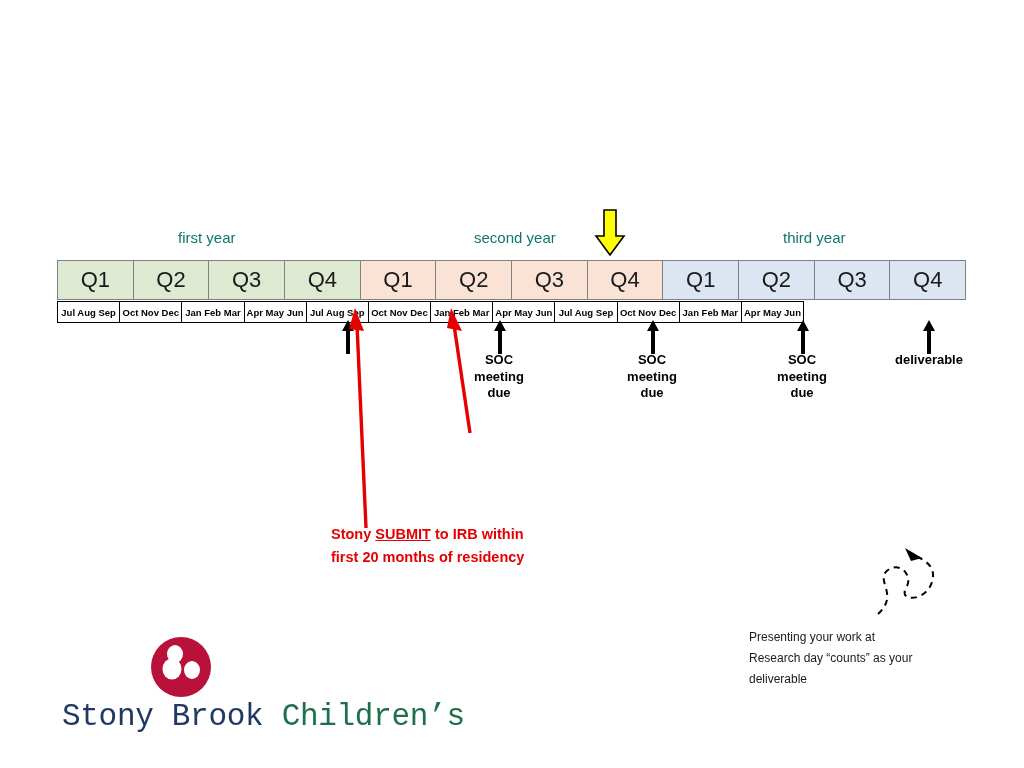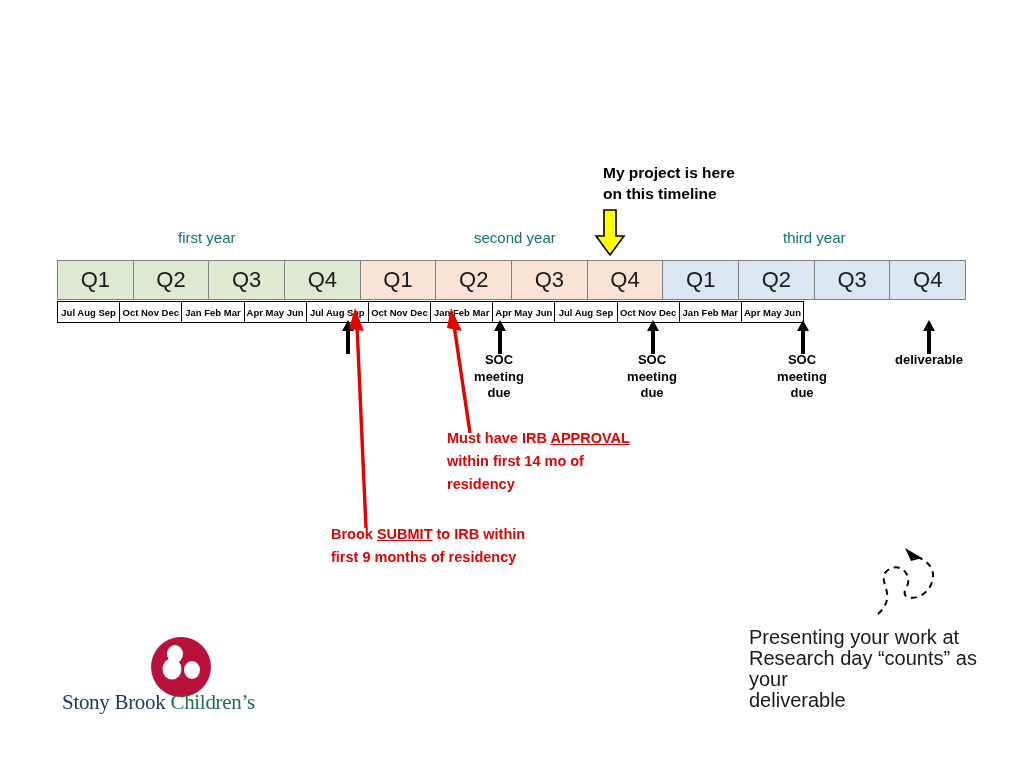"My project is here" div { html: <div>My project is here on this timeline</div> -> none }
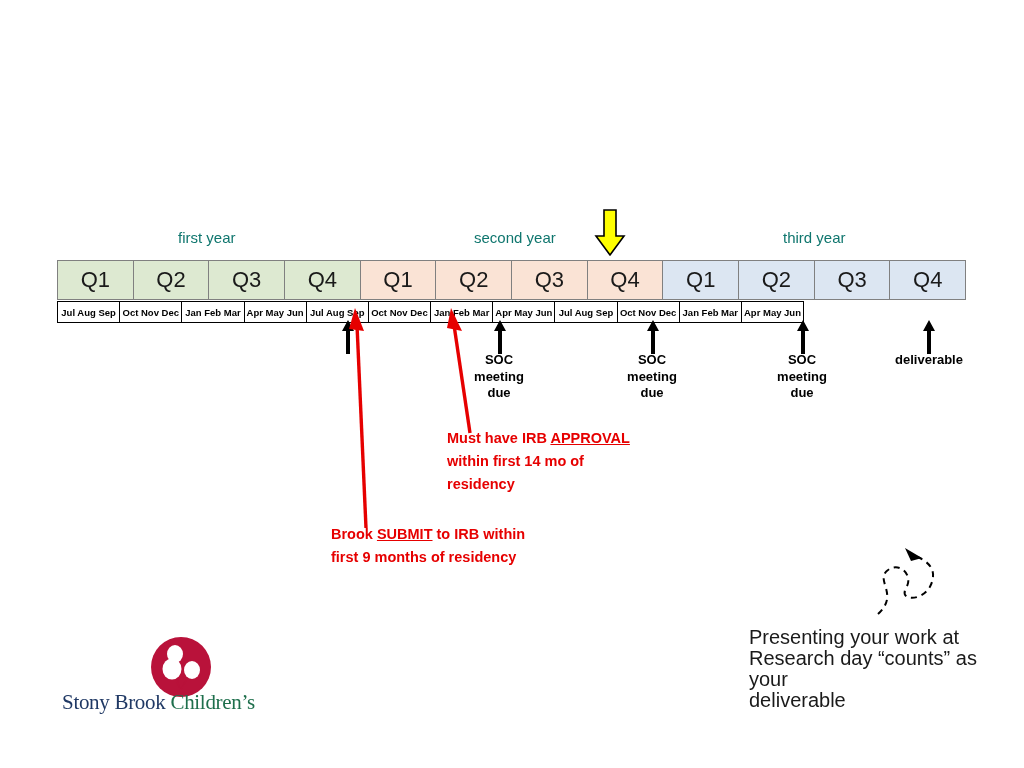"Must have IRB APPROVAL" div.red-note { html: <div> <div><span>Must have IRB </span><u>APPROVAL</u></div> <div>within first 14 mo of</div> <div>residency</div> </div> -> none }
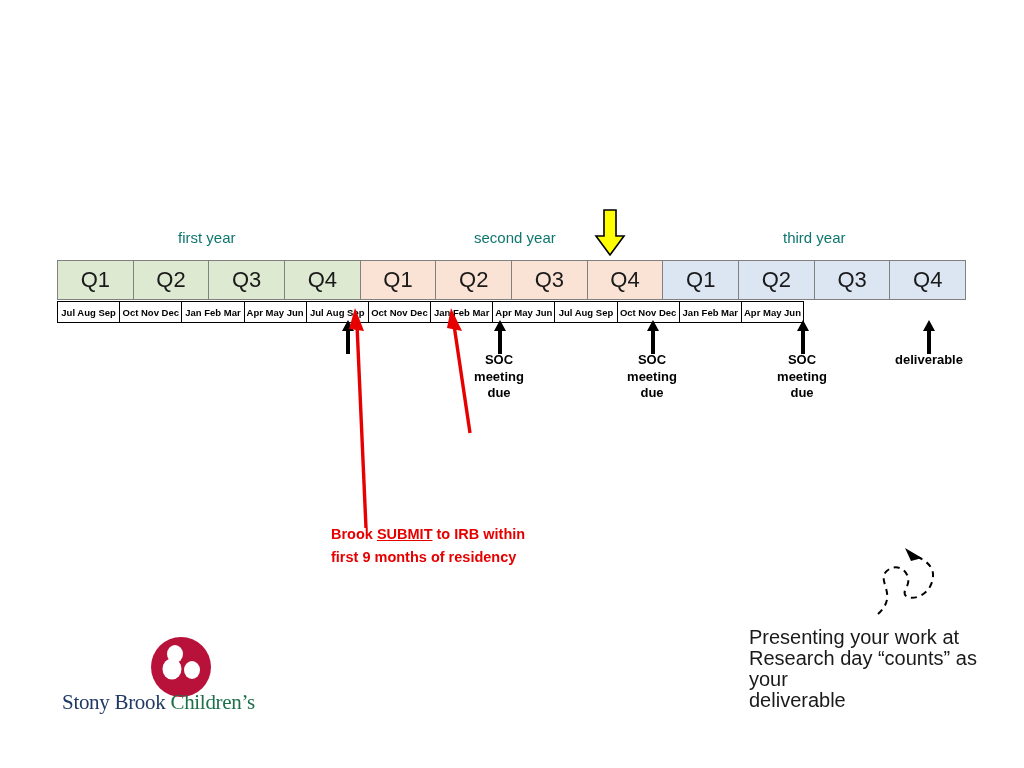"Brook" span { text: Brook -> Stony }
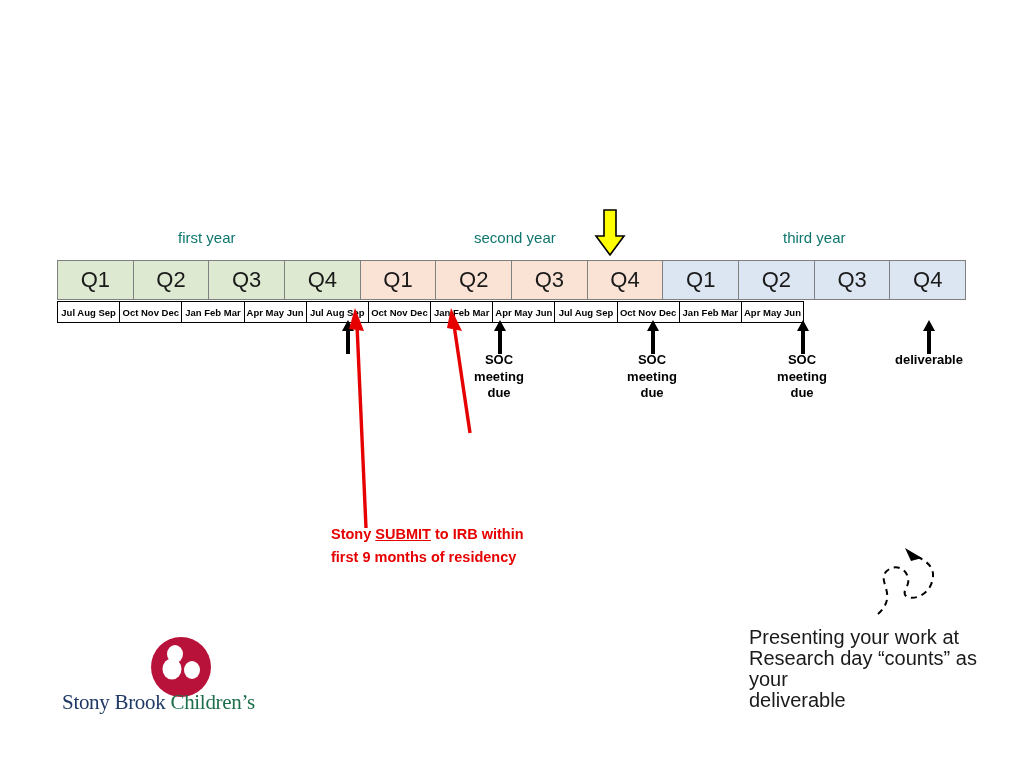"first 9 months of residency" div { text: 9 -> 20 }
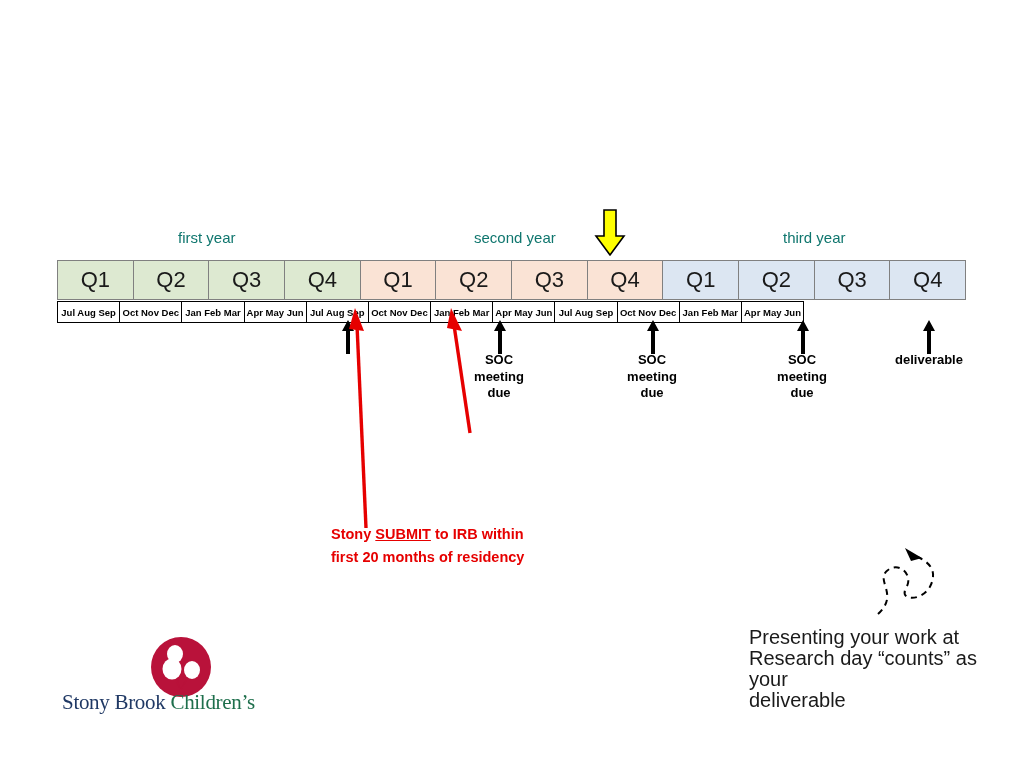"Presenting your work at" #deliverable-note { font-size: 20px -> 12px }
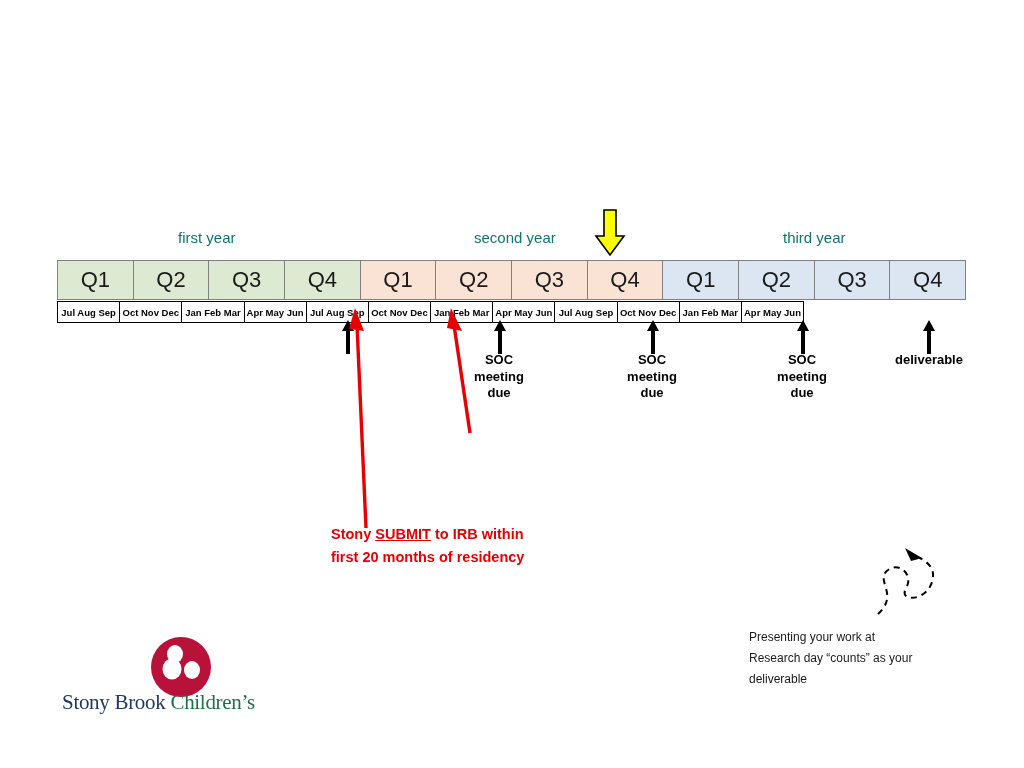"Stony Brook Children’s" #logo-wordmark { font-family: Liberation Serif, serif -> Liberation Mono, monospace; font-size: 21px -> 31px; top: 54px -> 63px }
